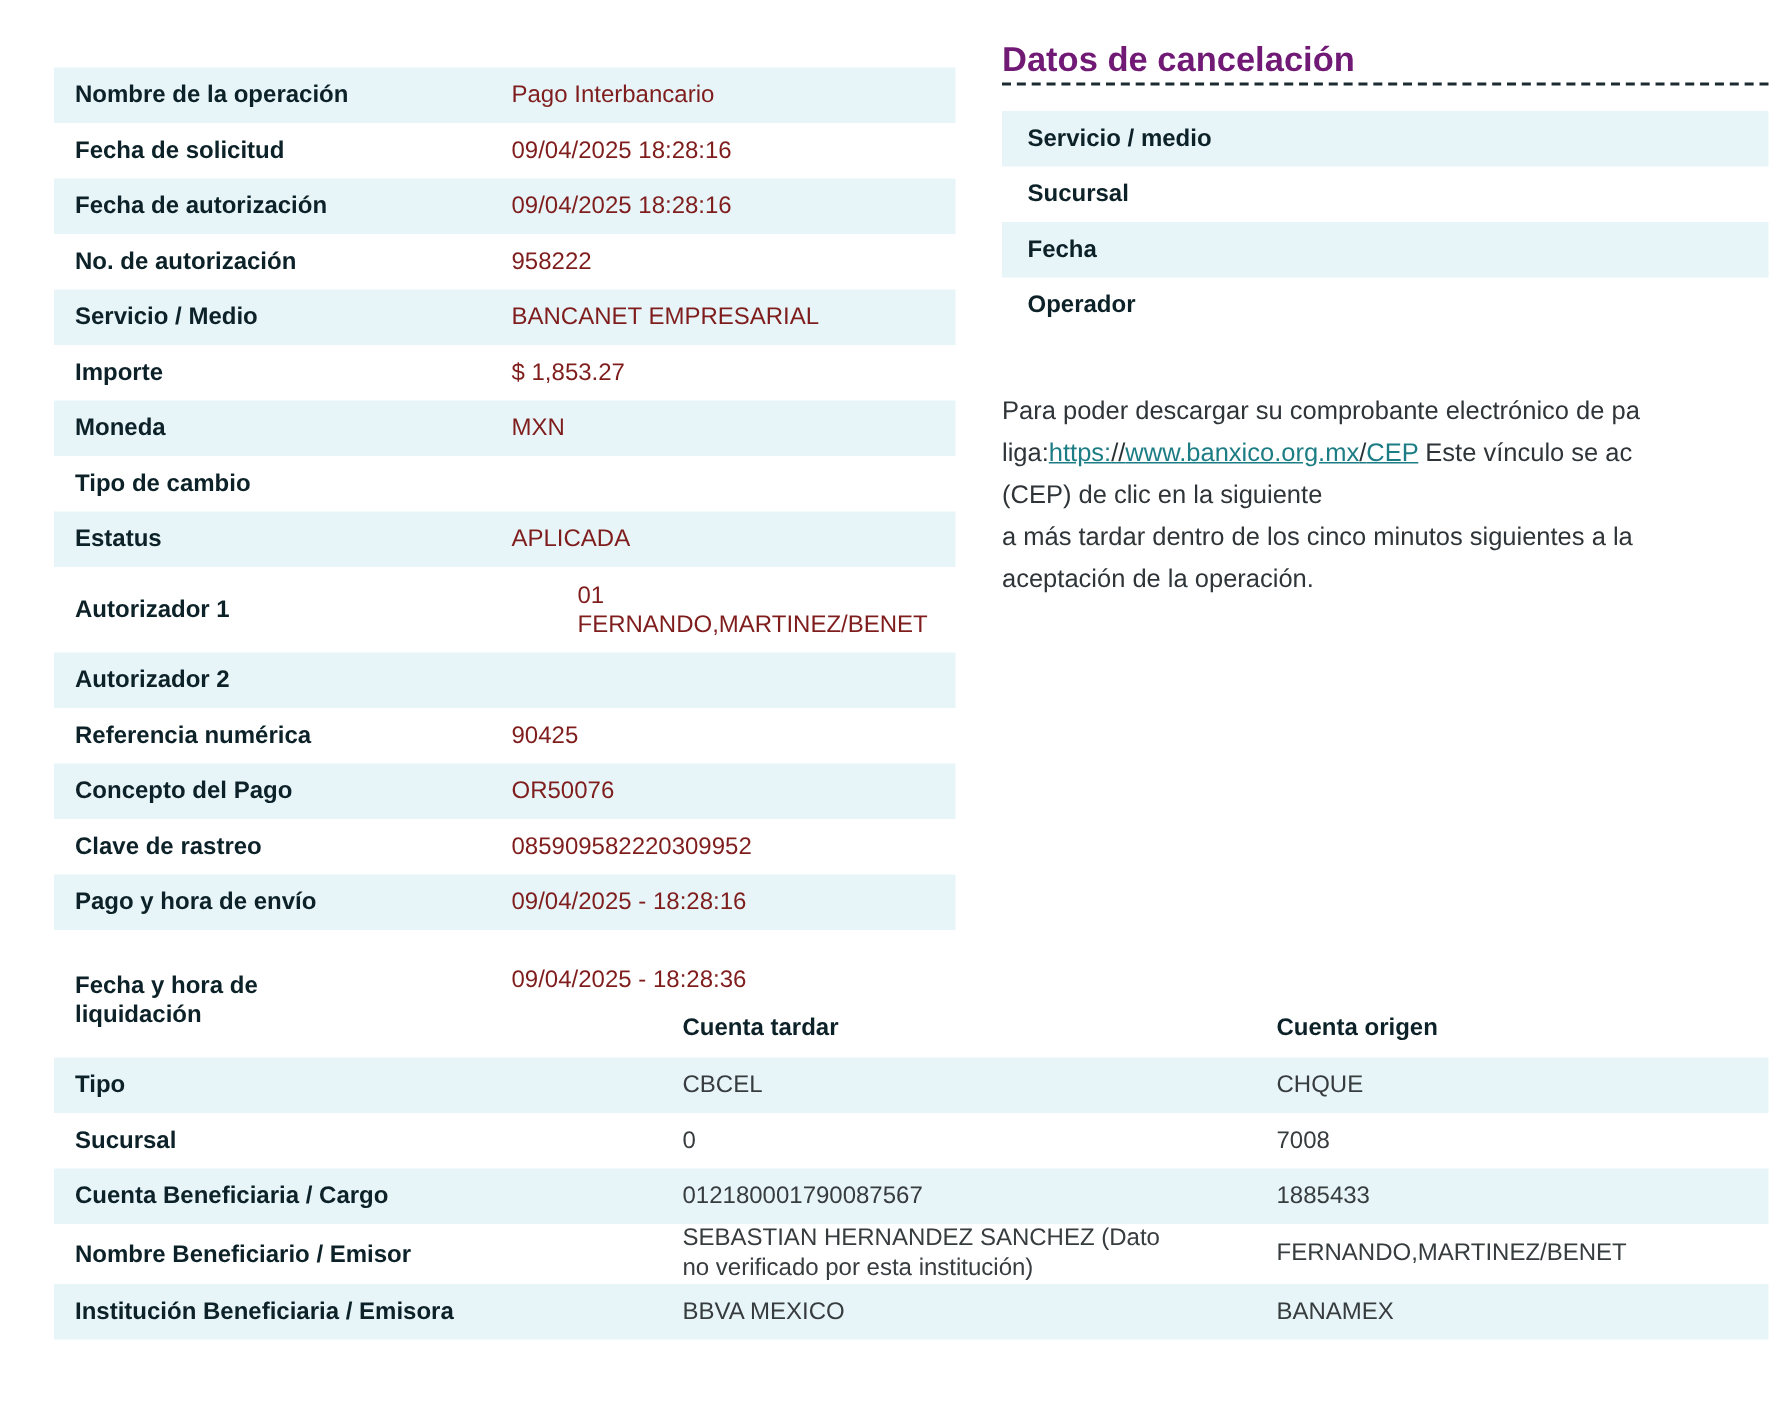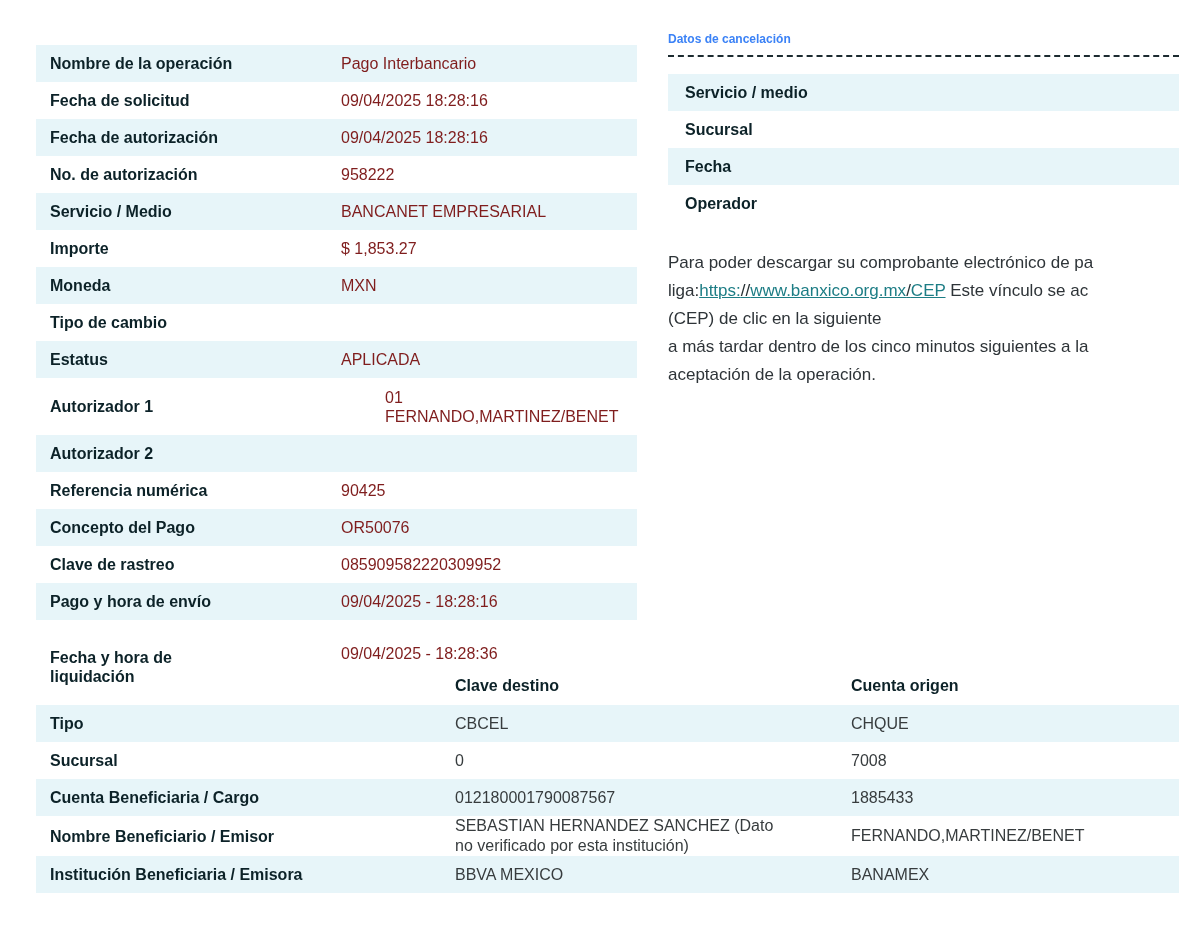"Datos de cancelación" .cancel-title { color: #3b82f6 -> #701a75; font-size: 12px -> 23px }
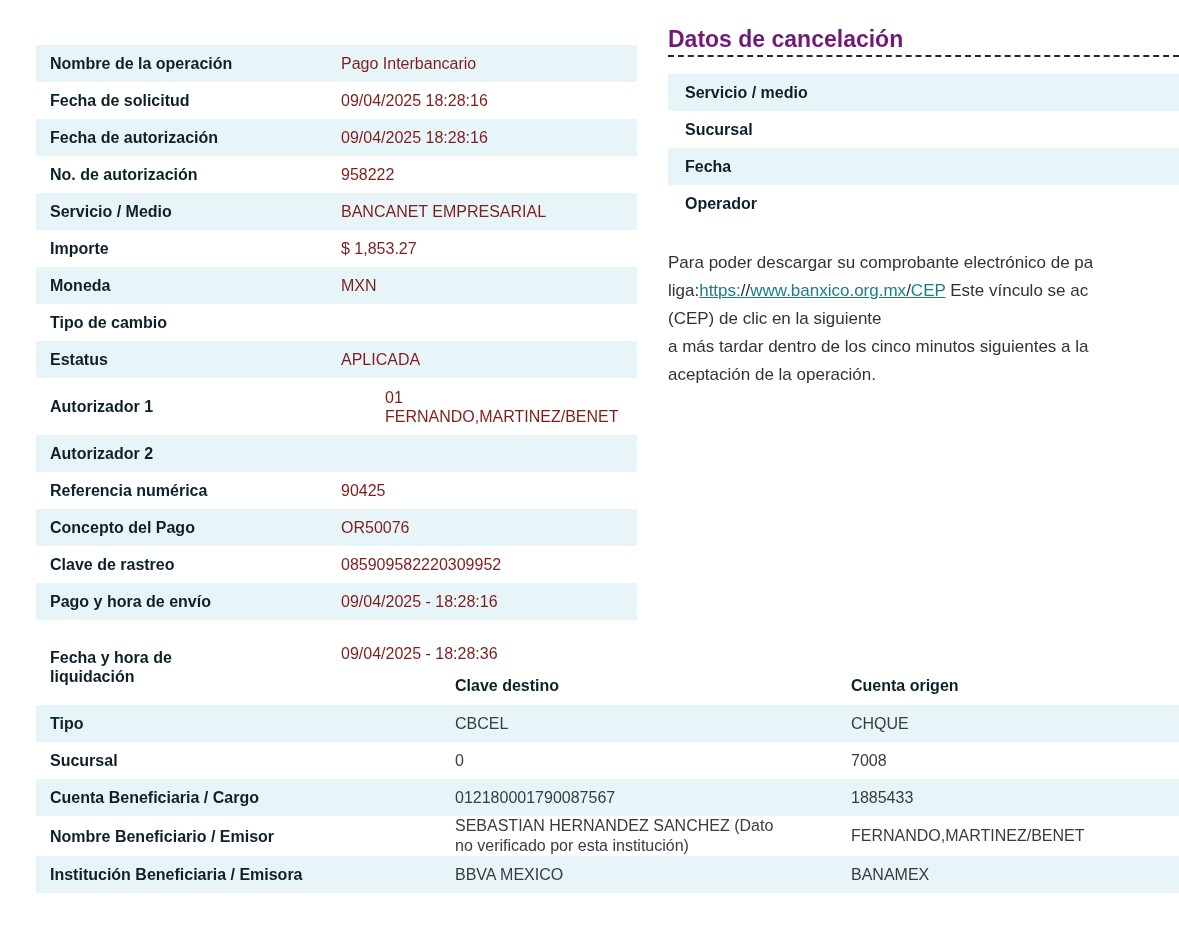"Para poder descargar su comprobante" .cep-note { margin-top: 27px -> 38px }
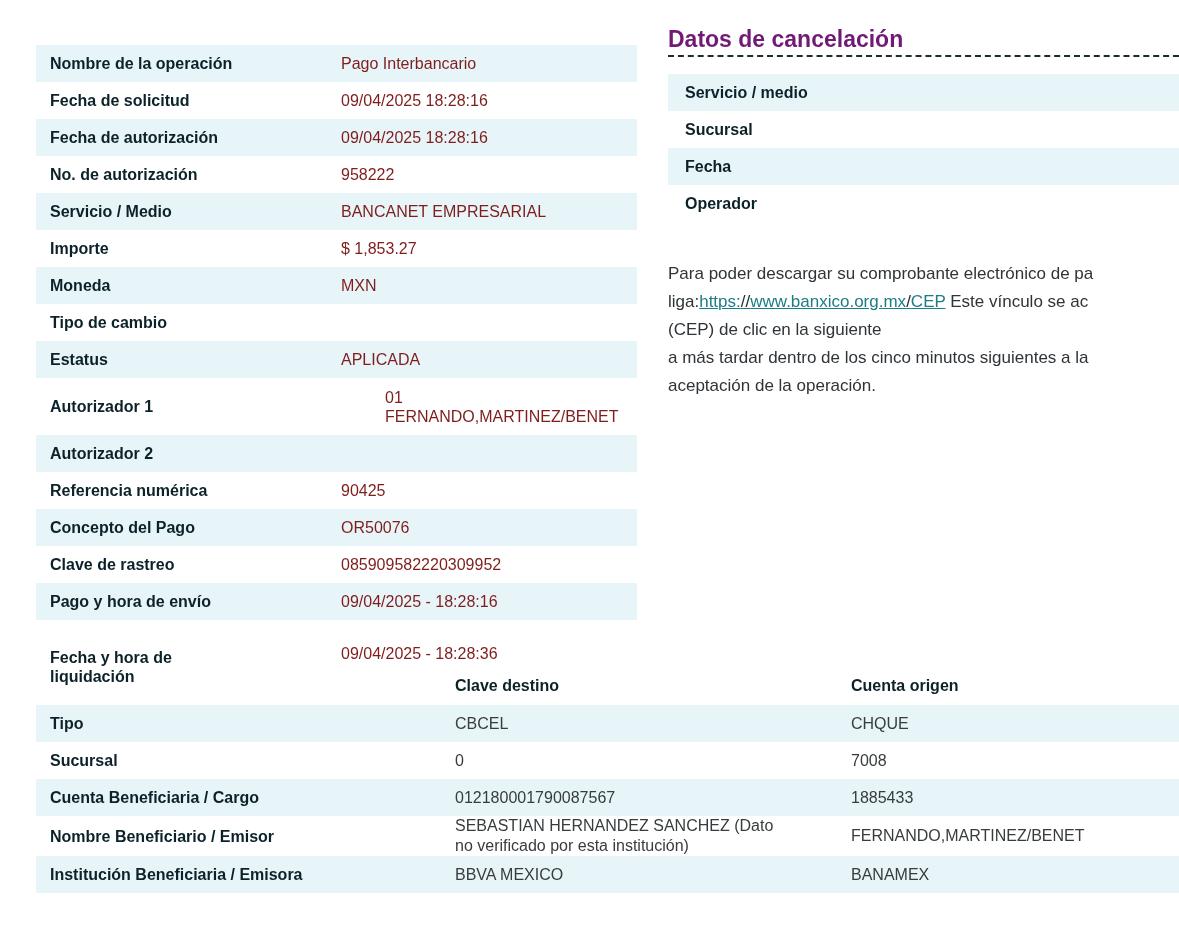"Clave destino" div.hcell { text: Clave destino -> Cuenta tardar }
